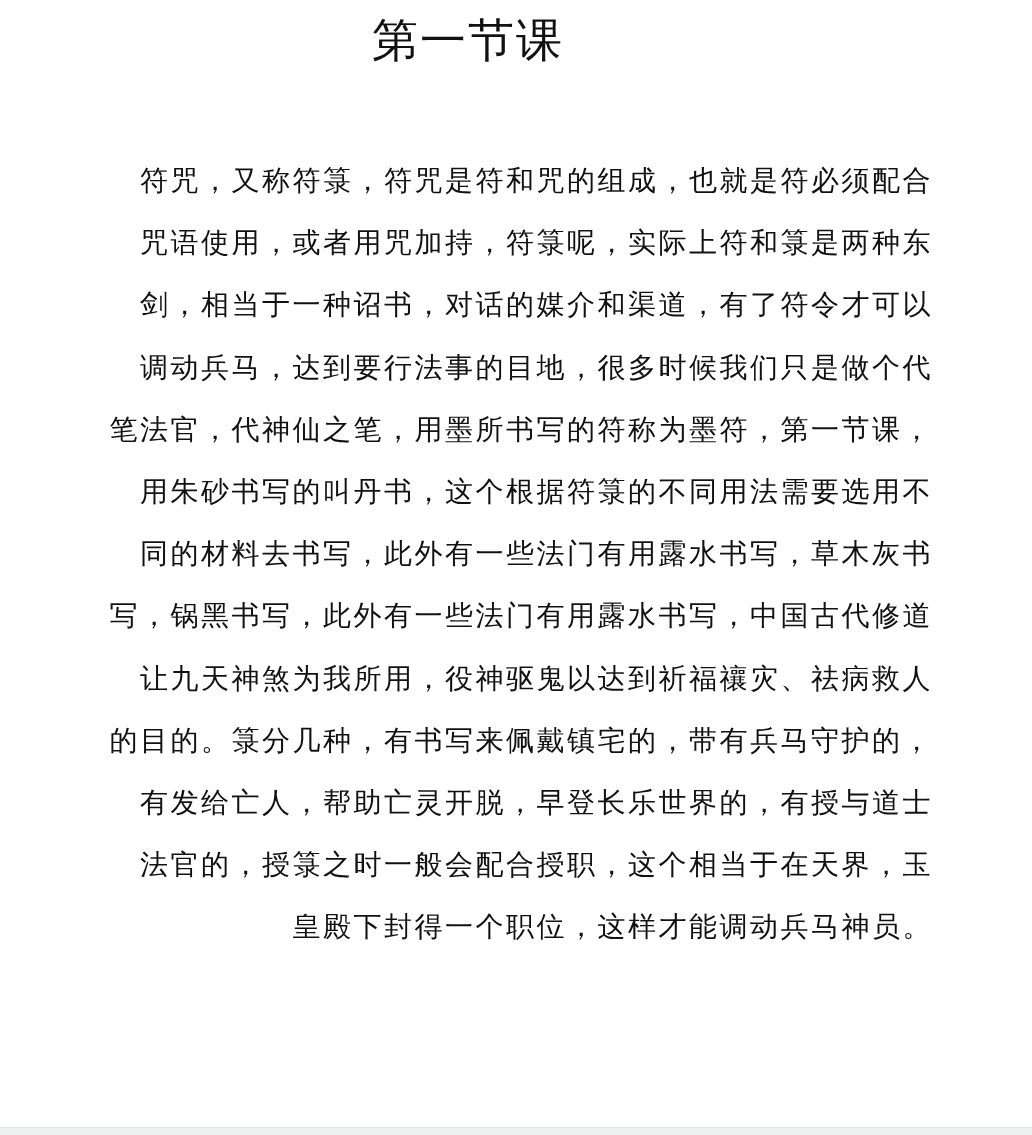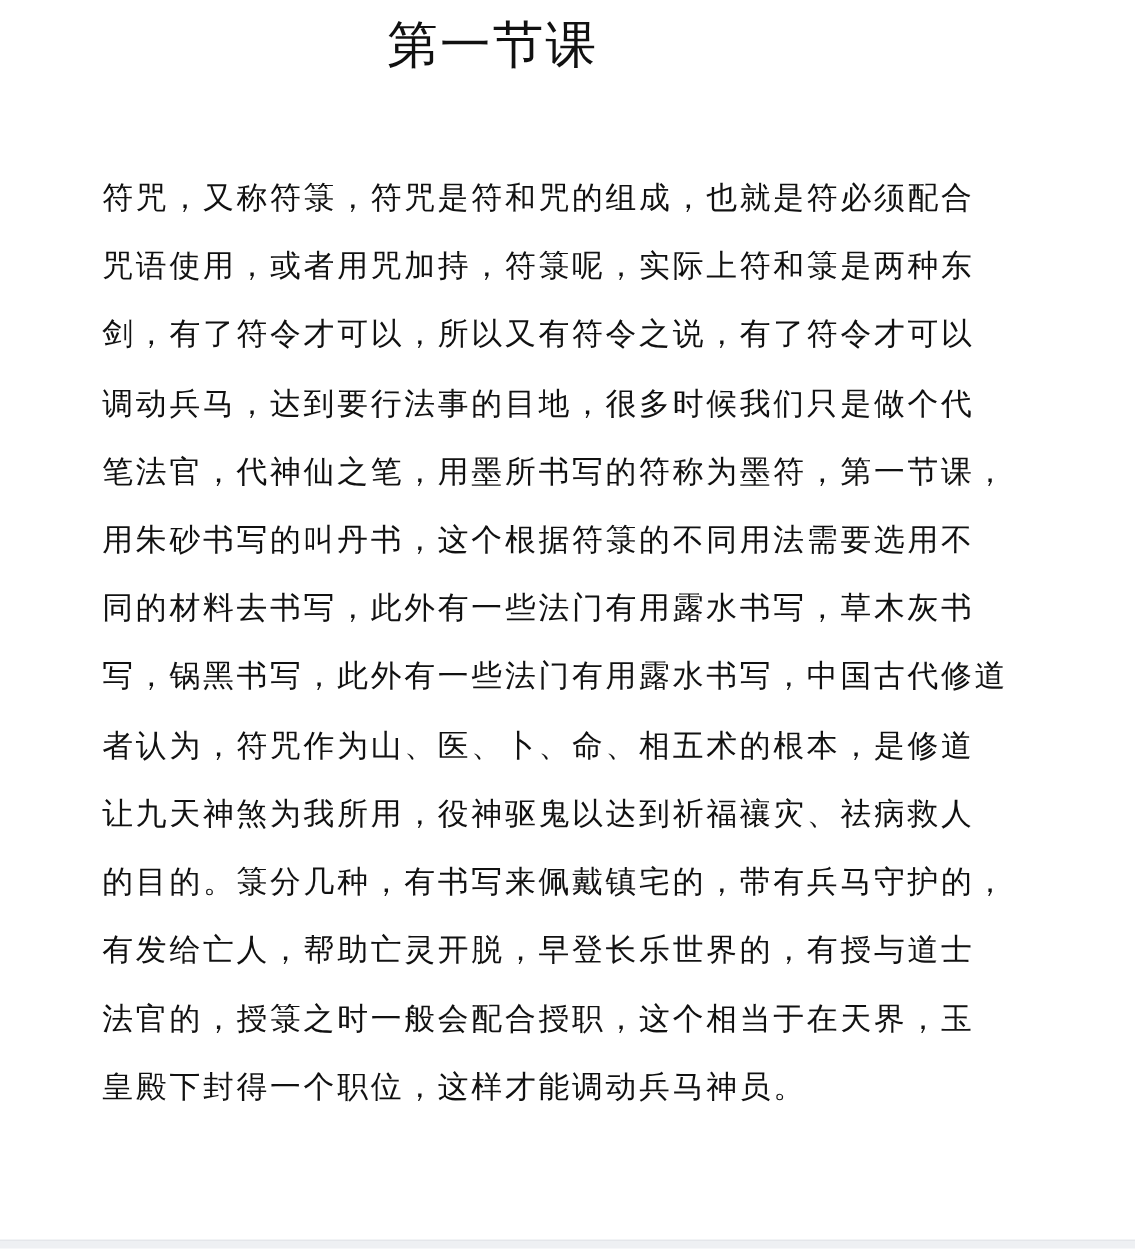"第一节课" .page { text-align: none -> right }
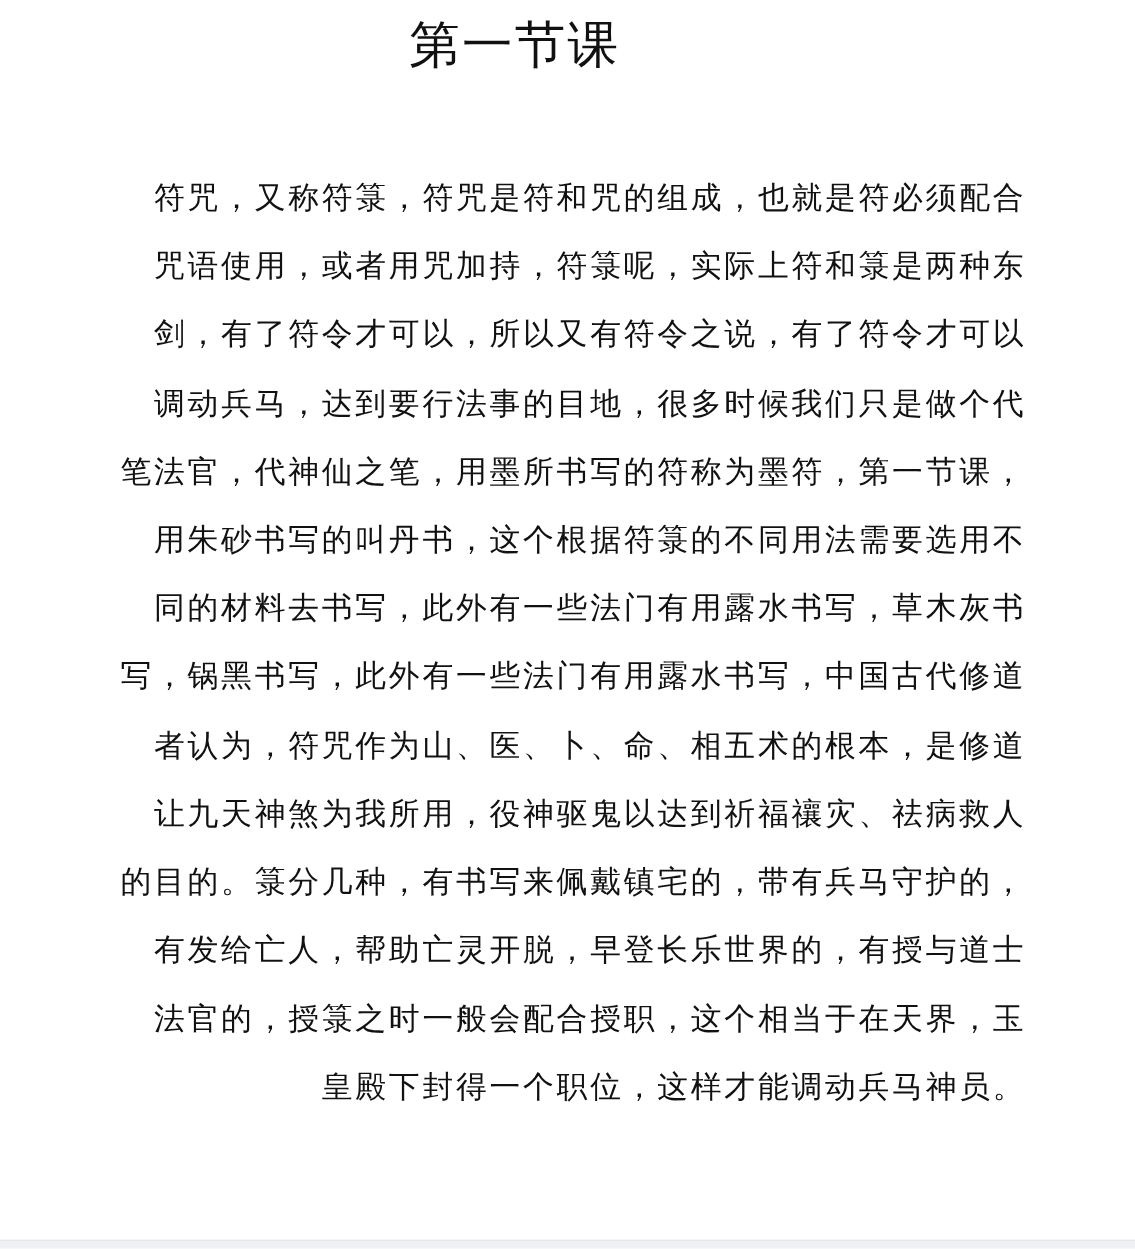"剑，有了符令才可以，所以又有符令之说，有了符令才可以" div.line { text: 有了符令才可以，所以又有符令之说 -> 相当于一种诏书，对话的媒介和渠道 }
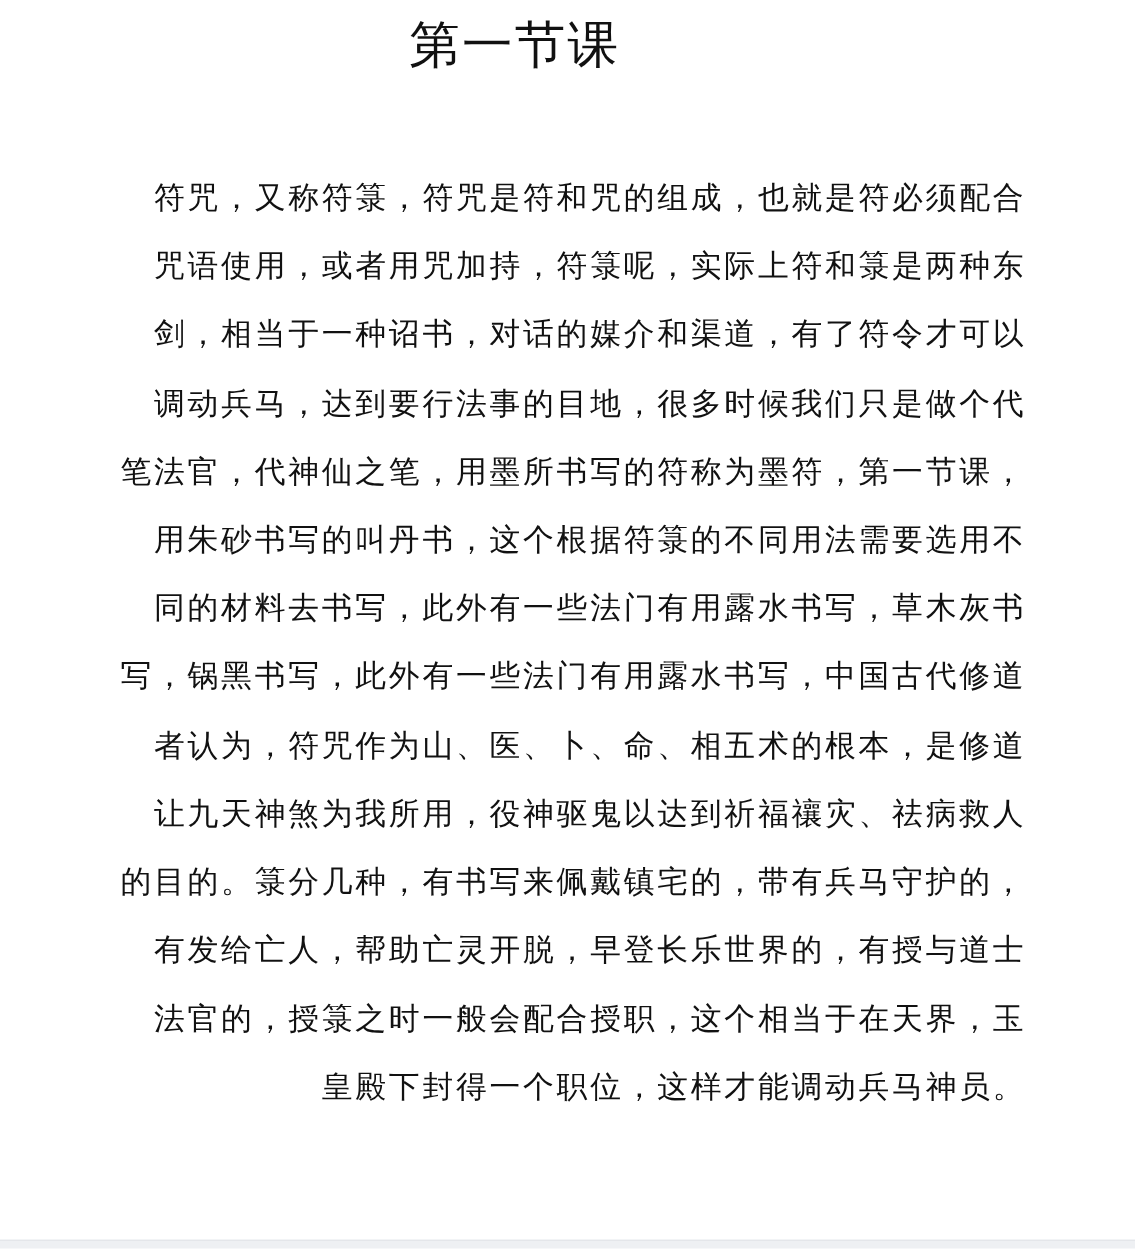"者认为，符咒作为山、医、卜、命、相五术的根本，是修道" div.line { html: <div>者认为，符咒作为山、医、卜、命、相五术的根本，是修道</div> -> none }
